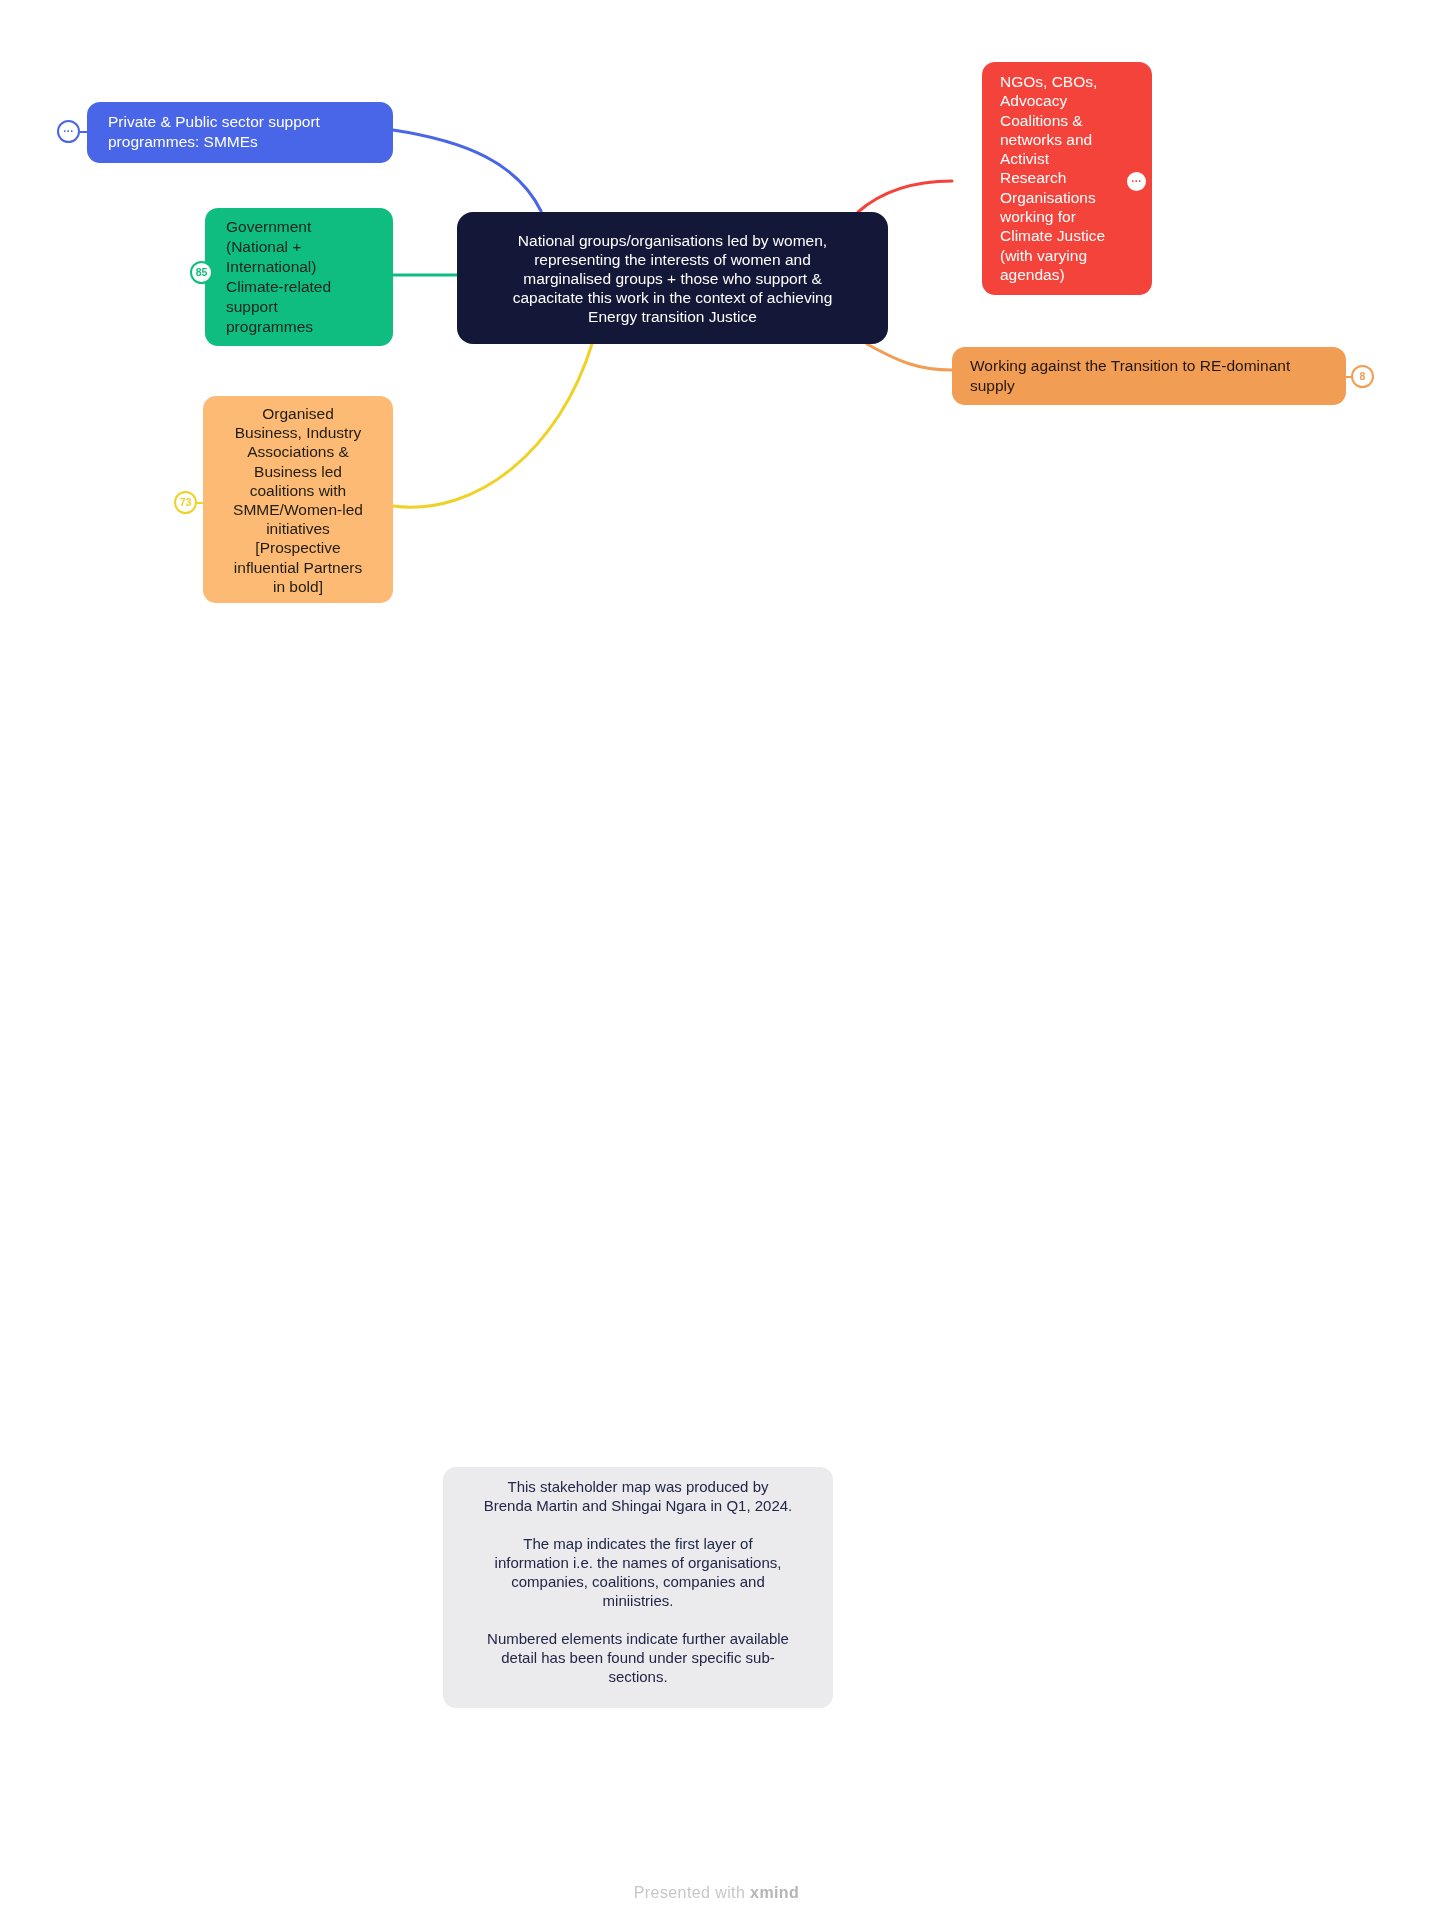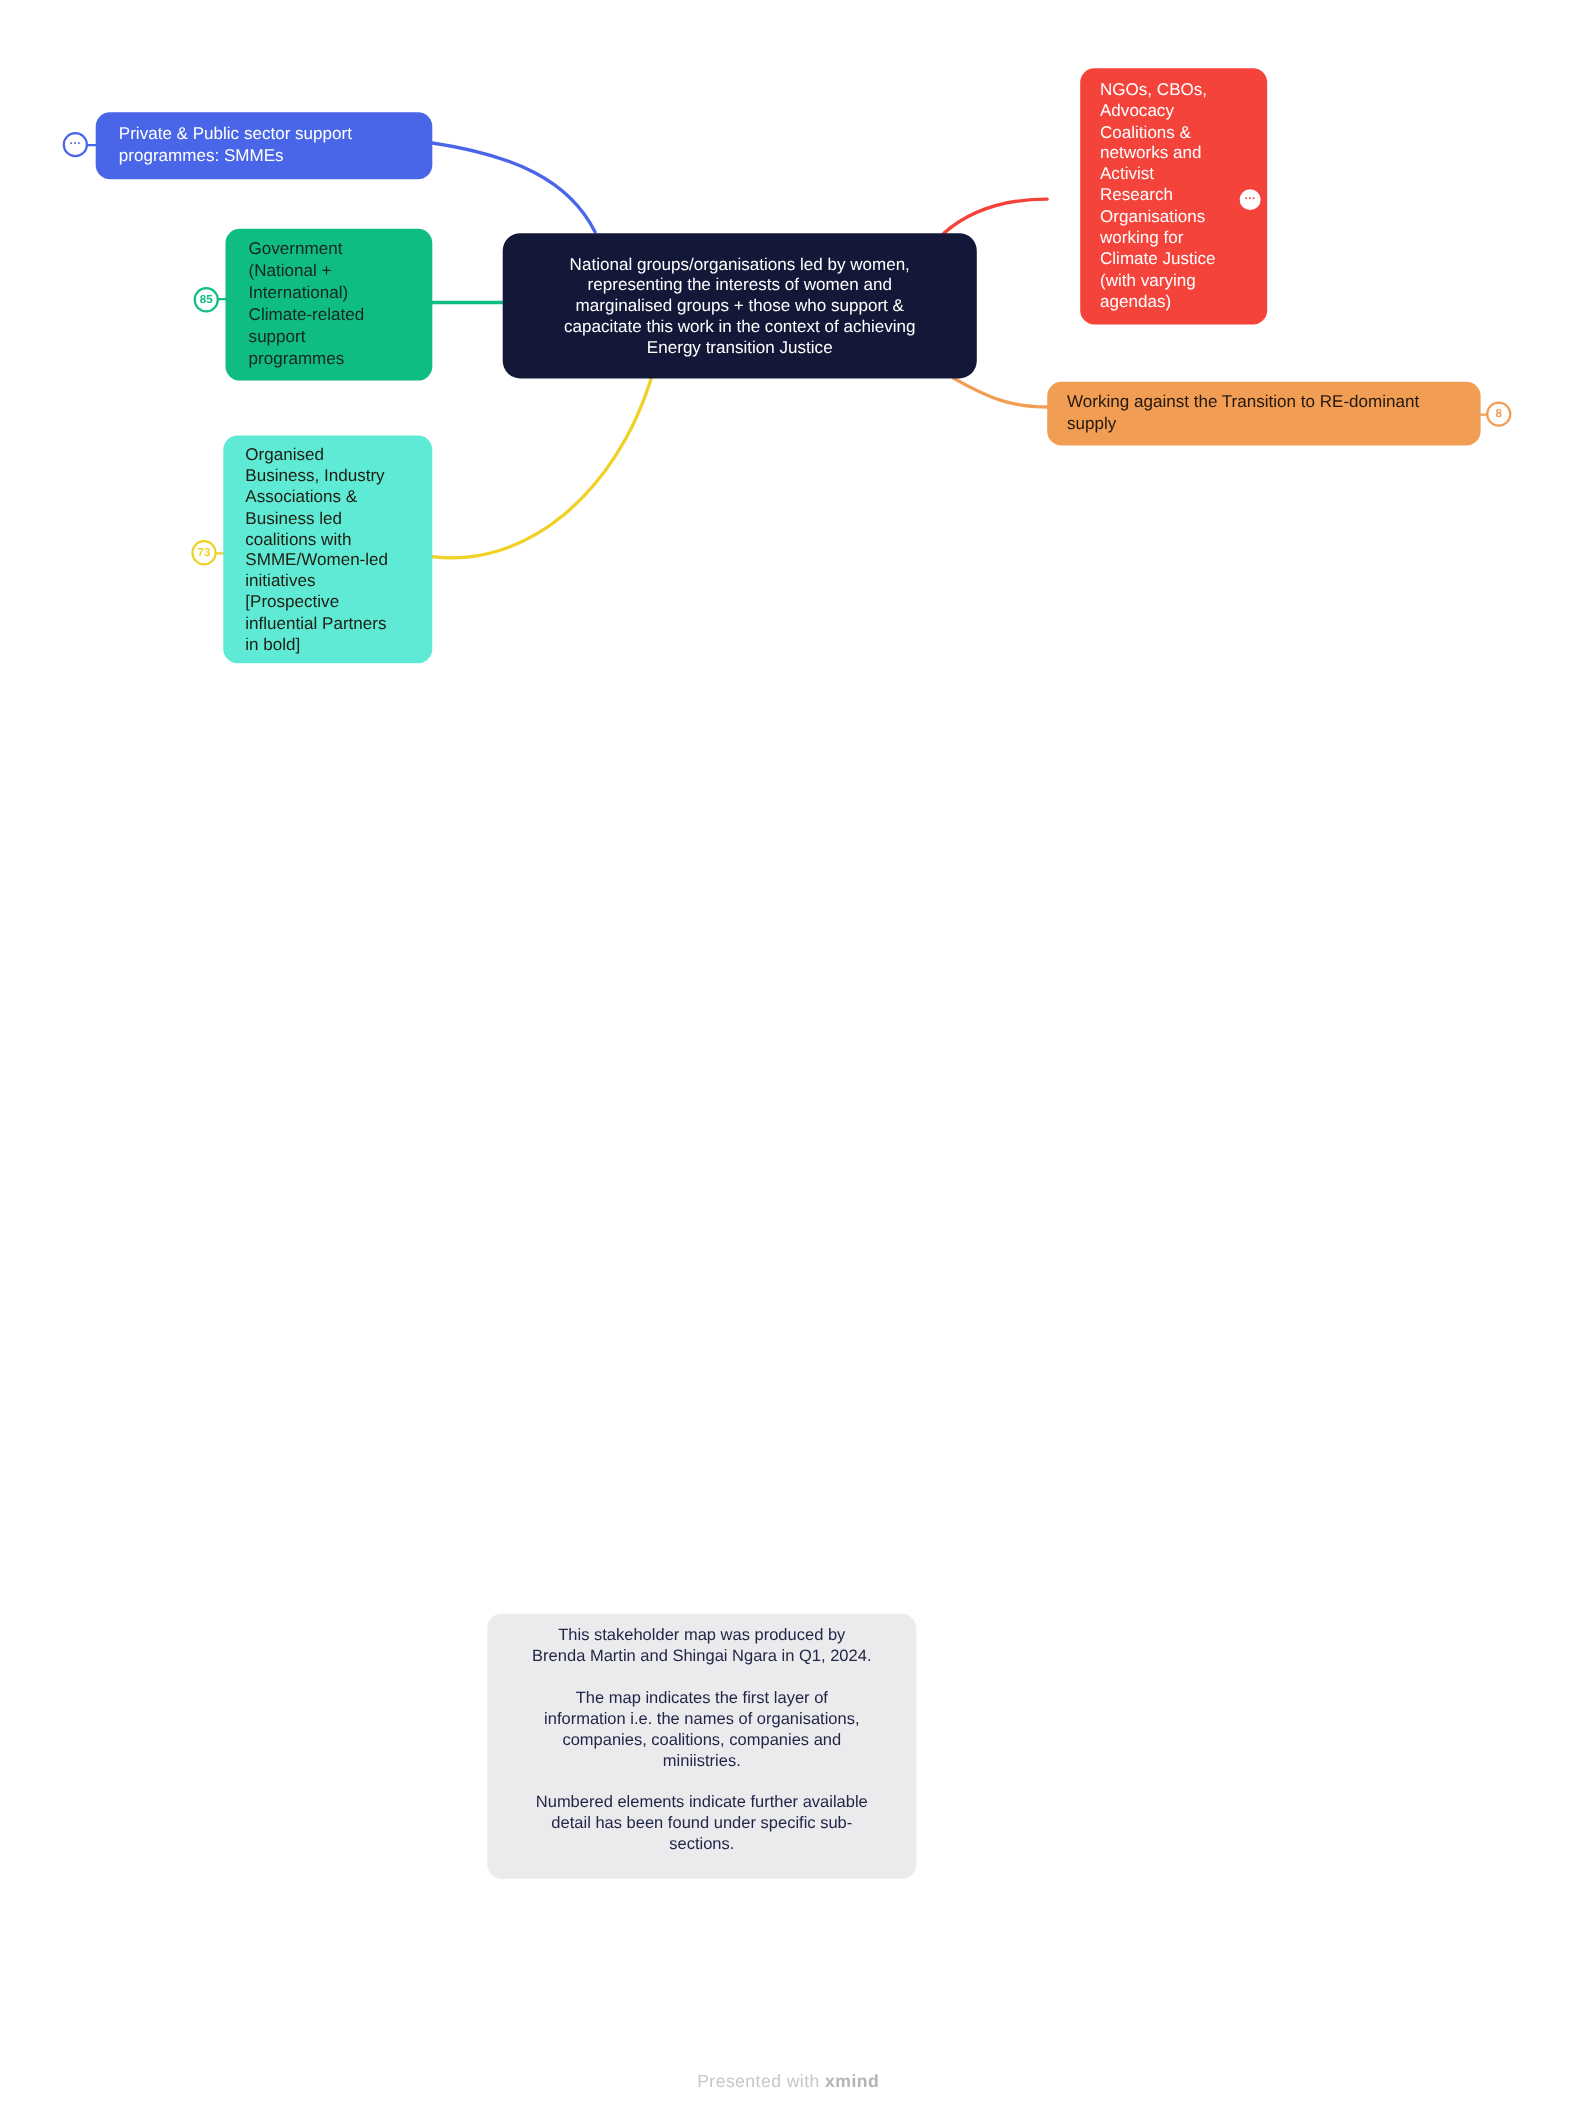"85" .b-government { left: 176px -> 190px }
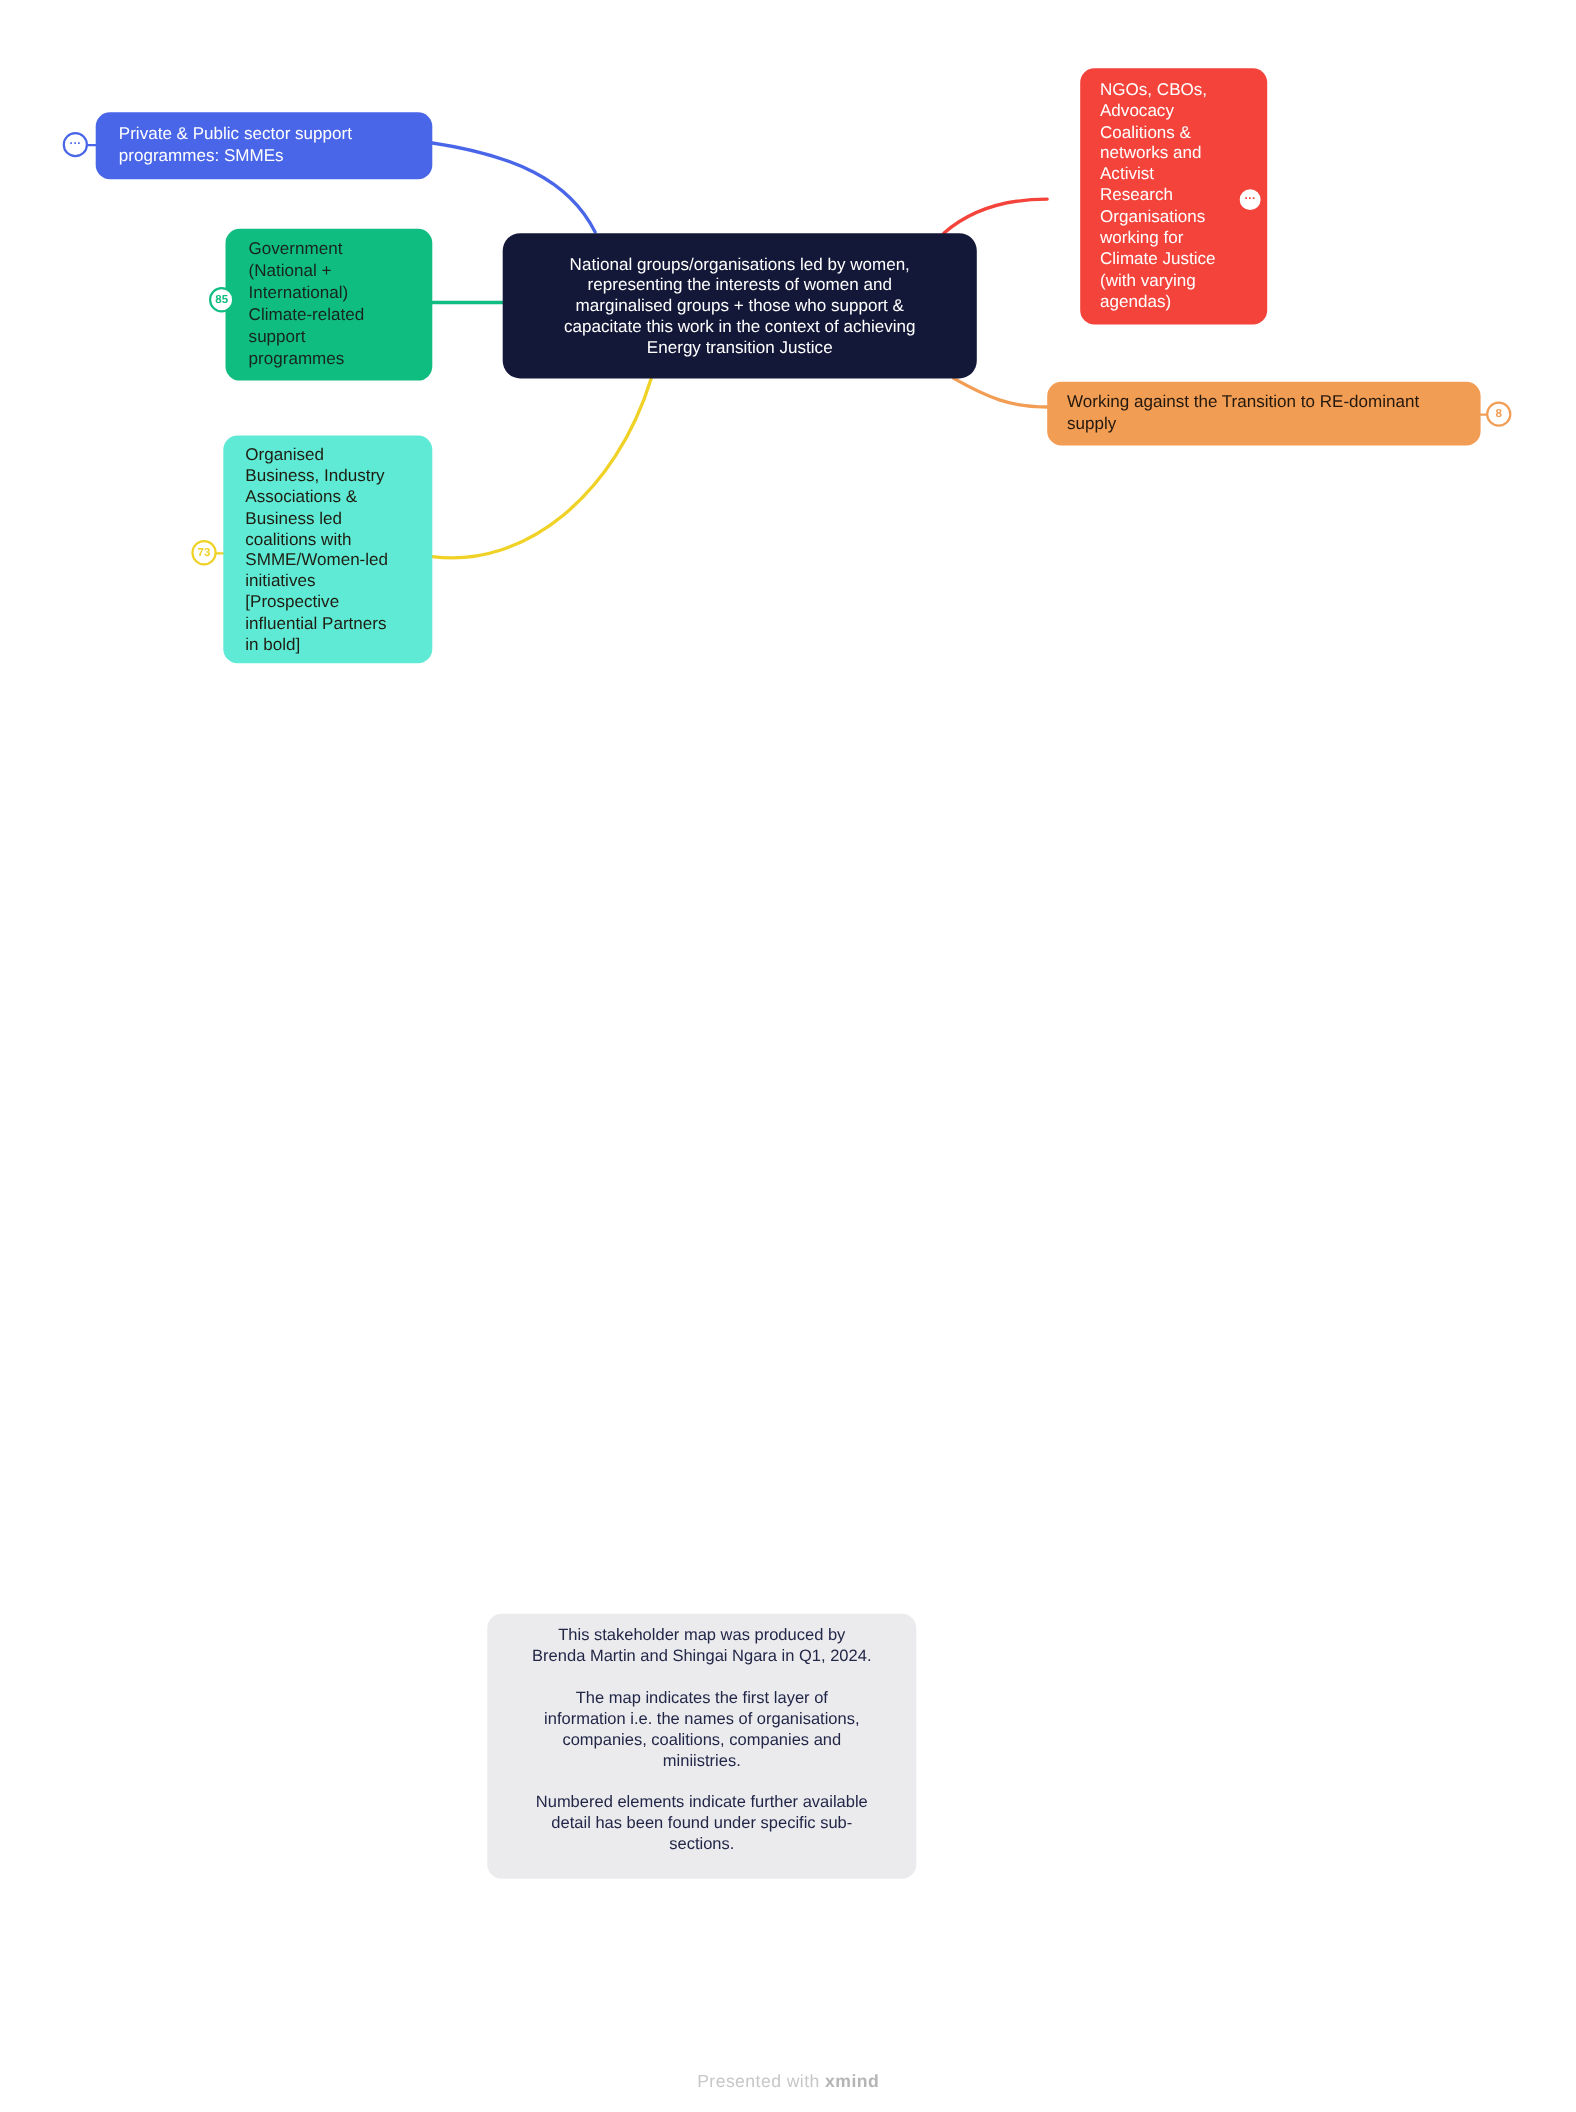"Organised" div.node { background-color: #5eead4 -> #fdba74; text-align: none -> center }
